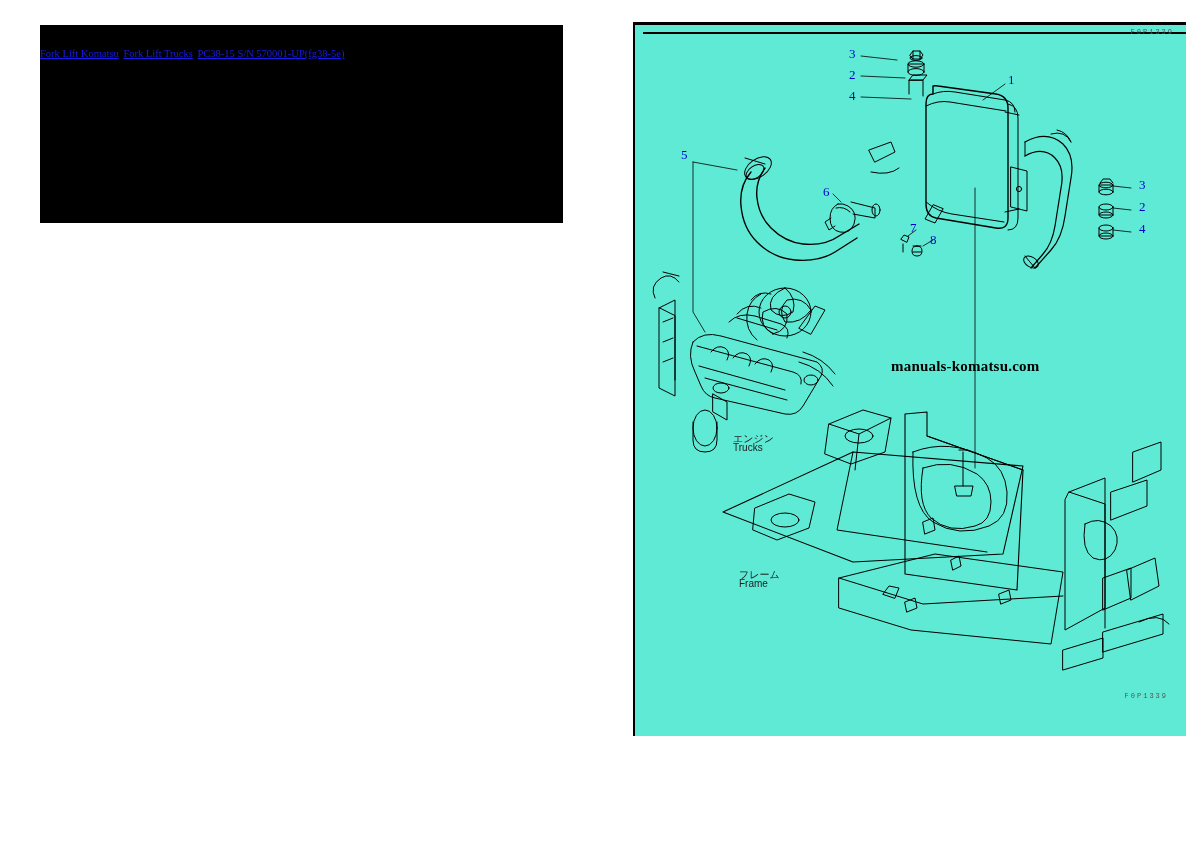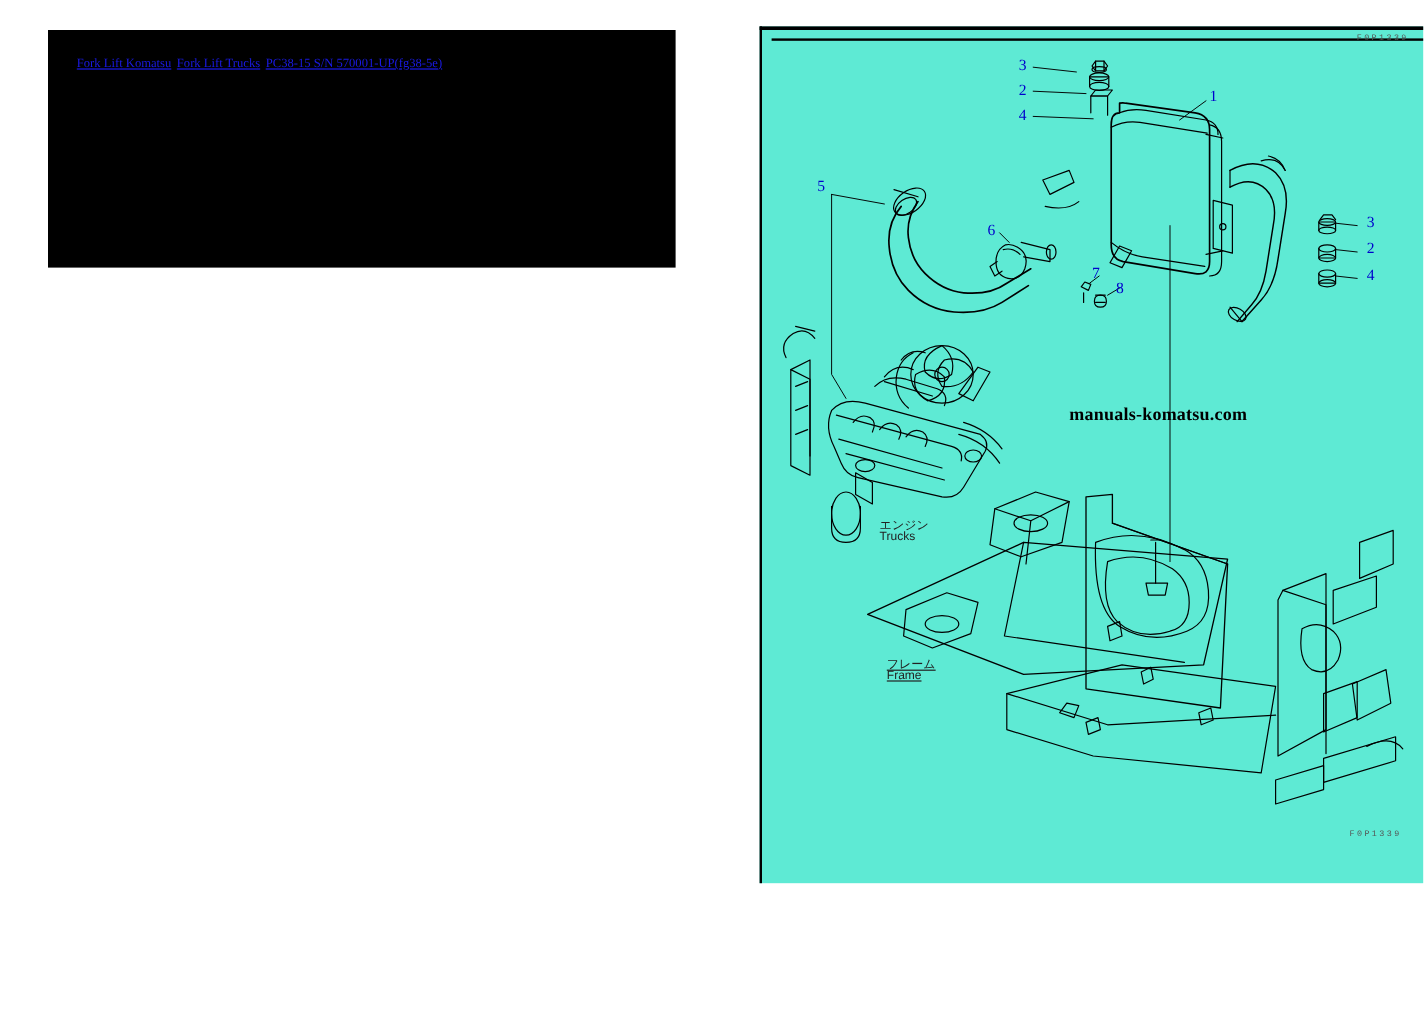"Fork Lift Komatsu Fork Lift" #breadcrumb { margin-left: 24px -> none }
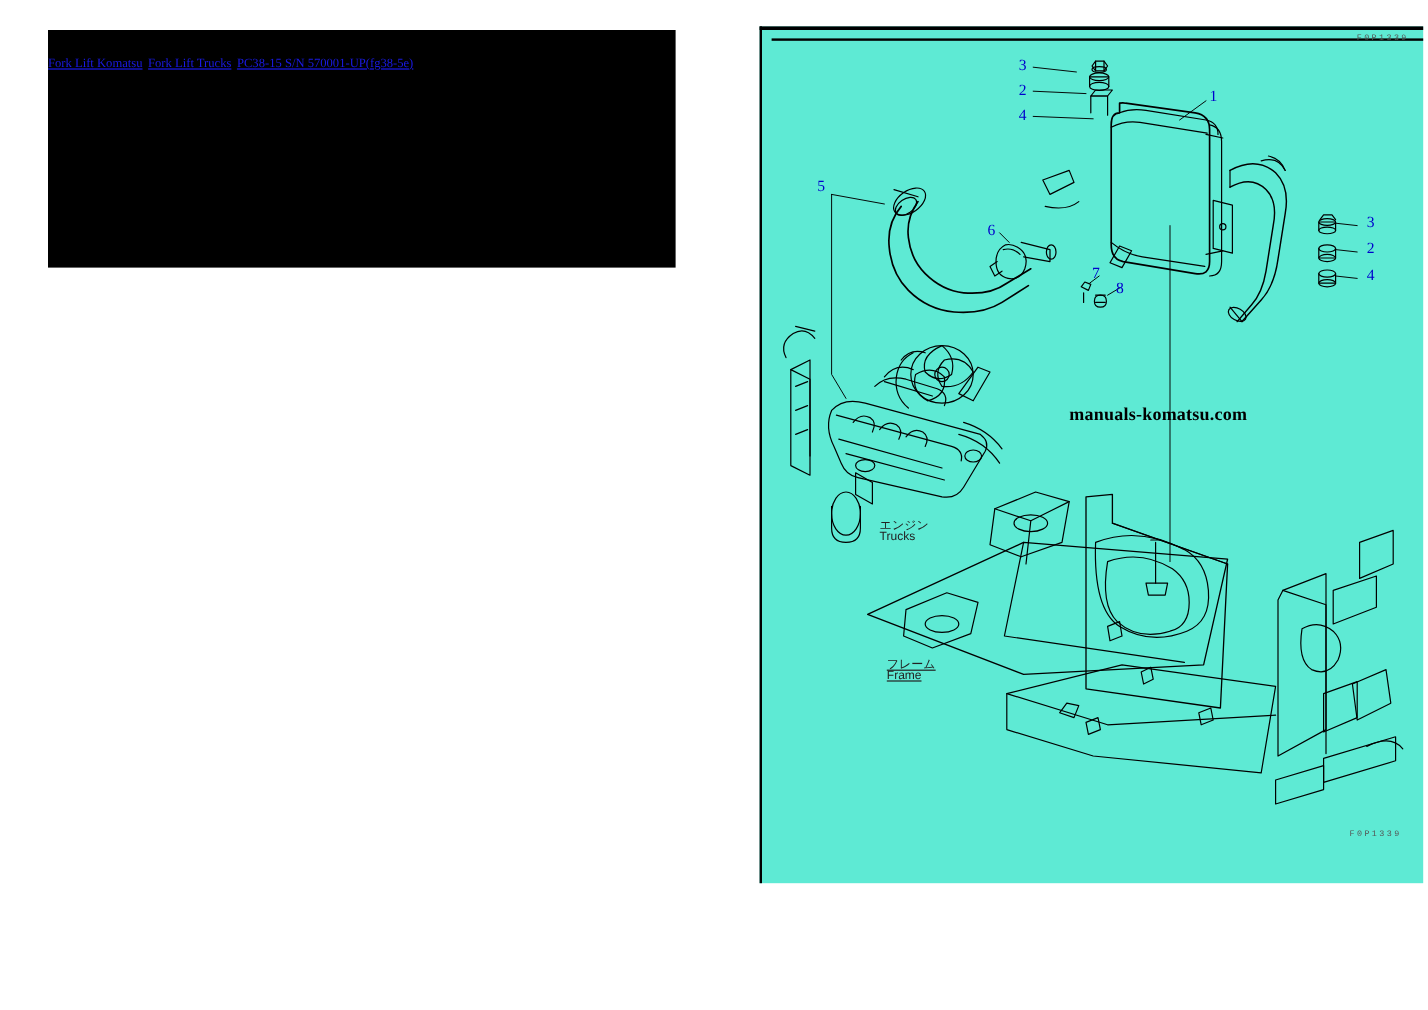"manuals-komatsu.com" .wm { top: 316px -> 336px }
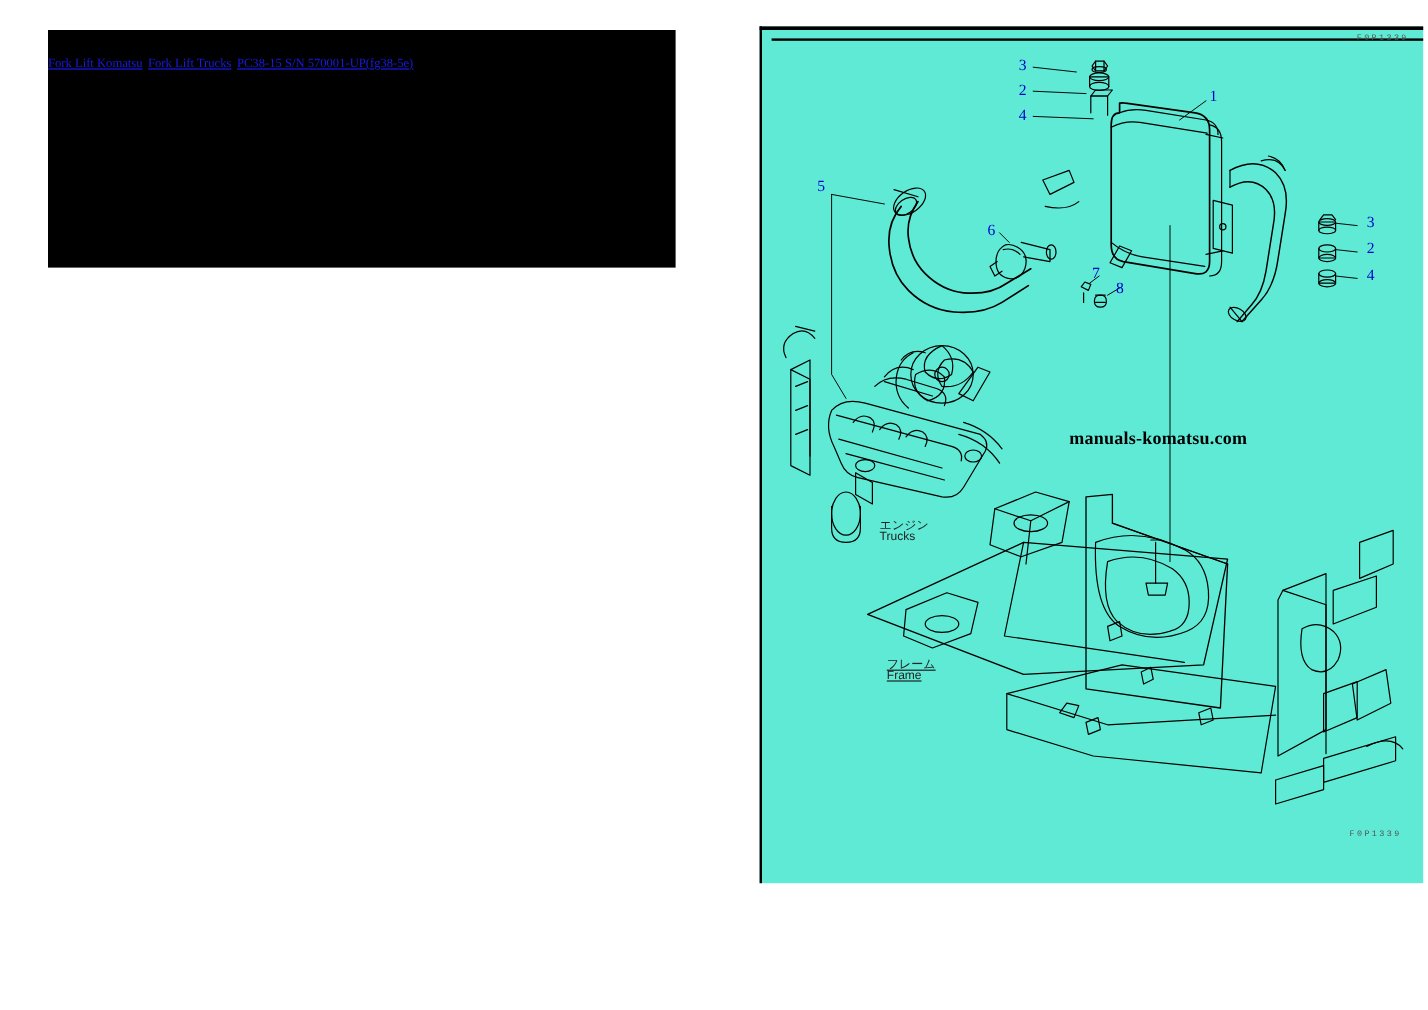"フレーム" div.jlabel { text-decoration: underline -> none; top: 528px -> 548px }
